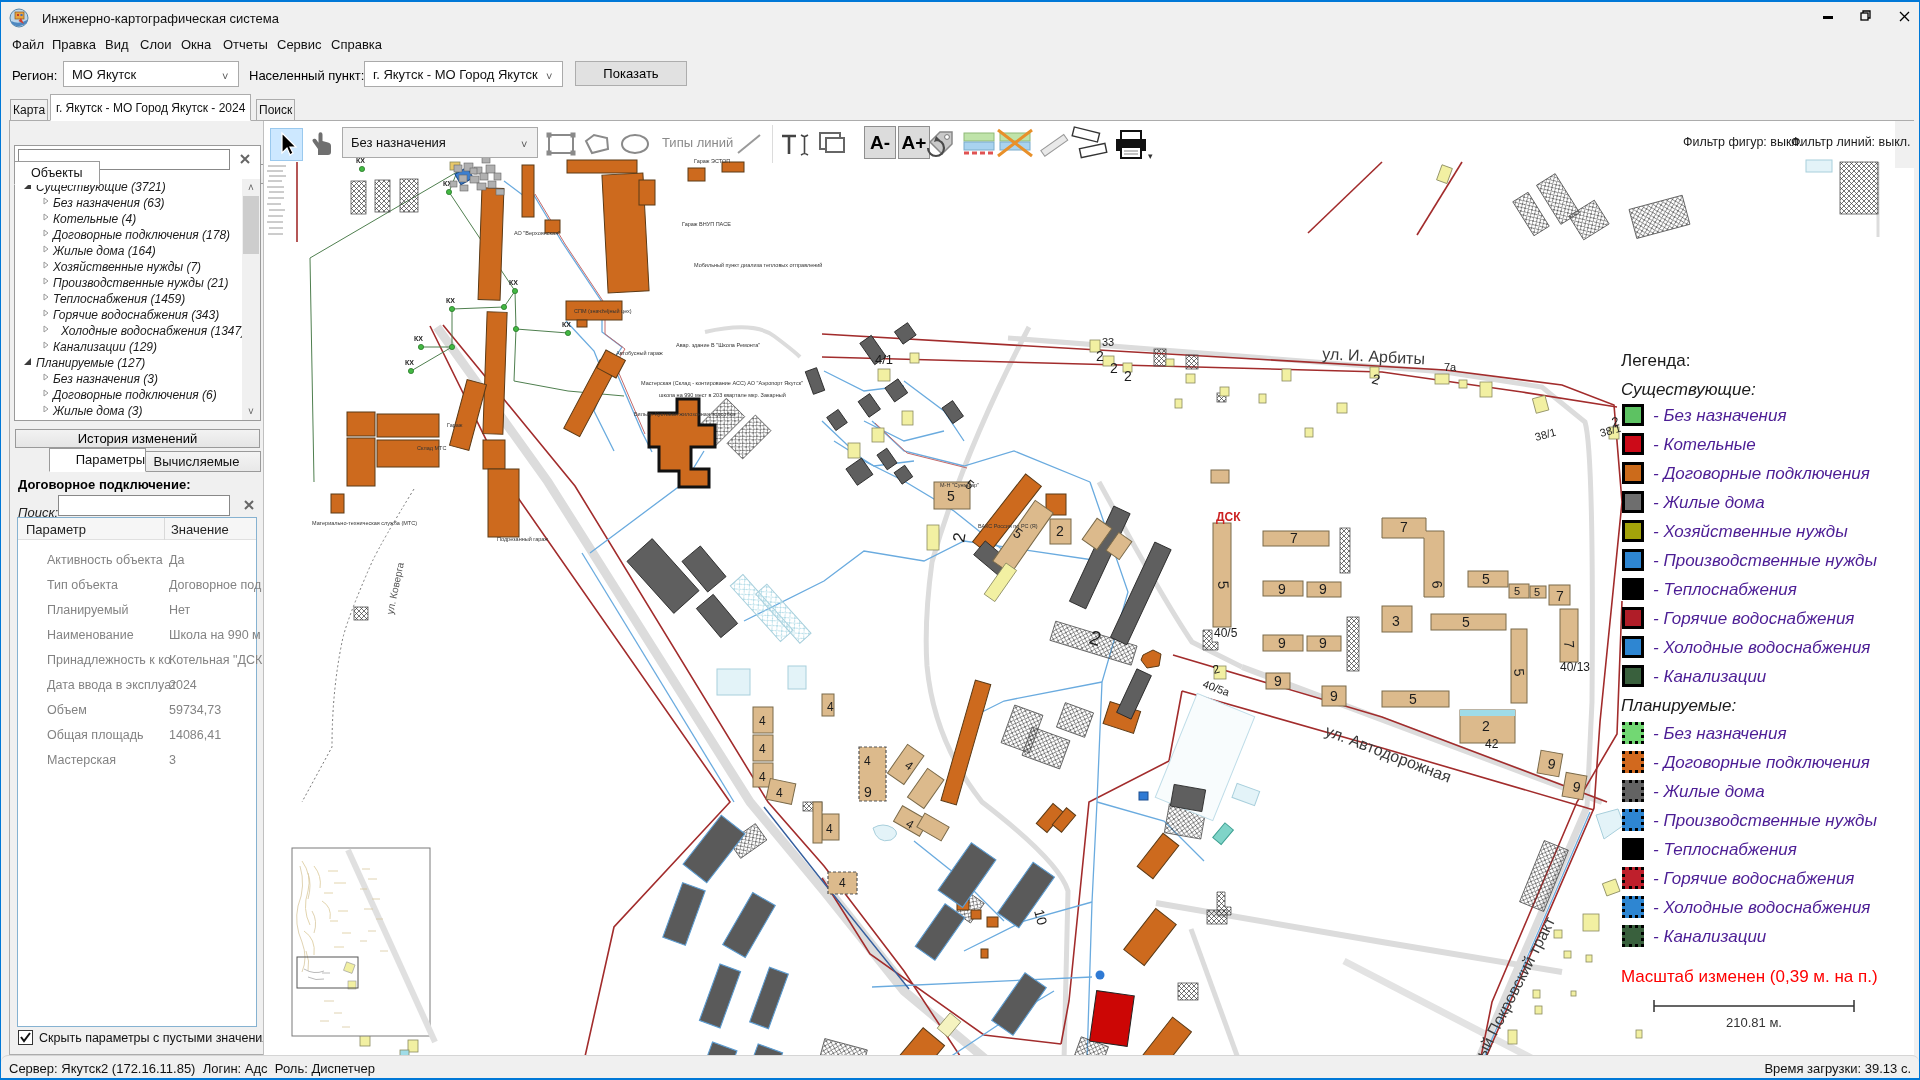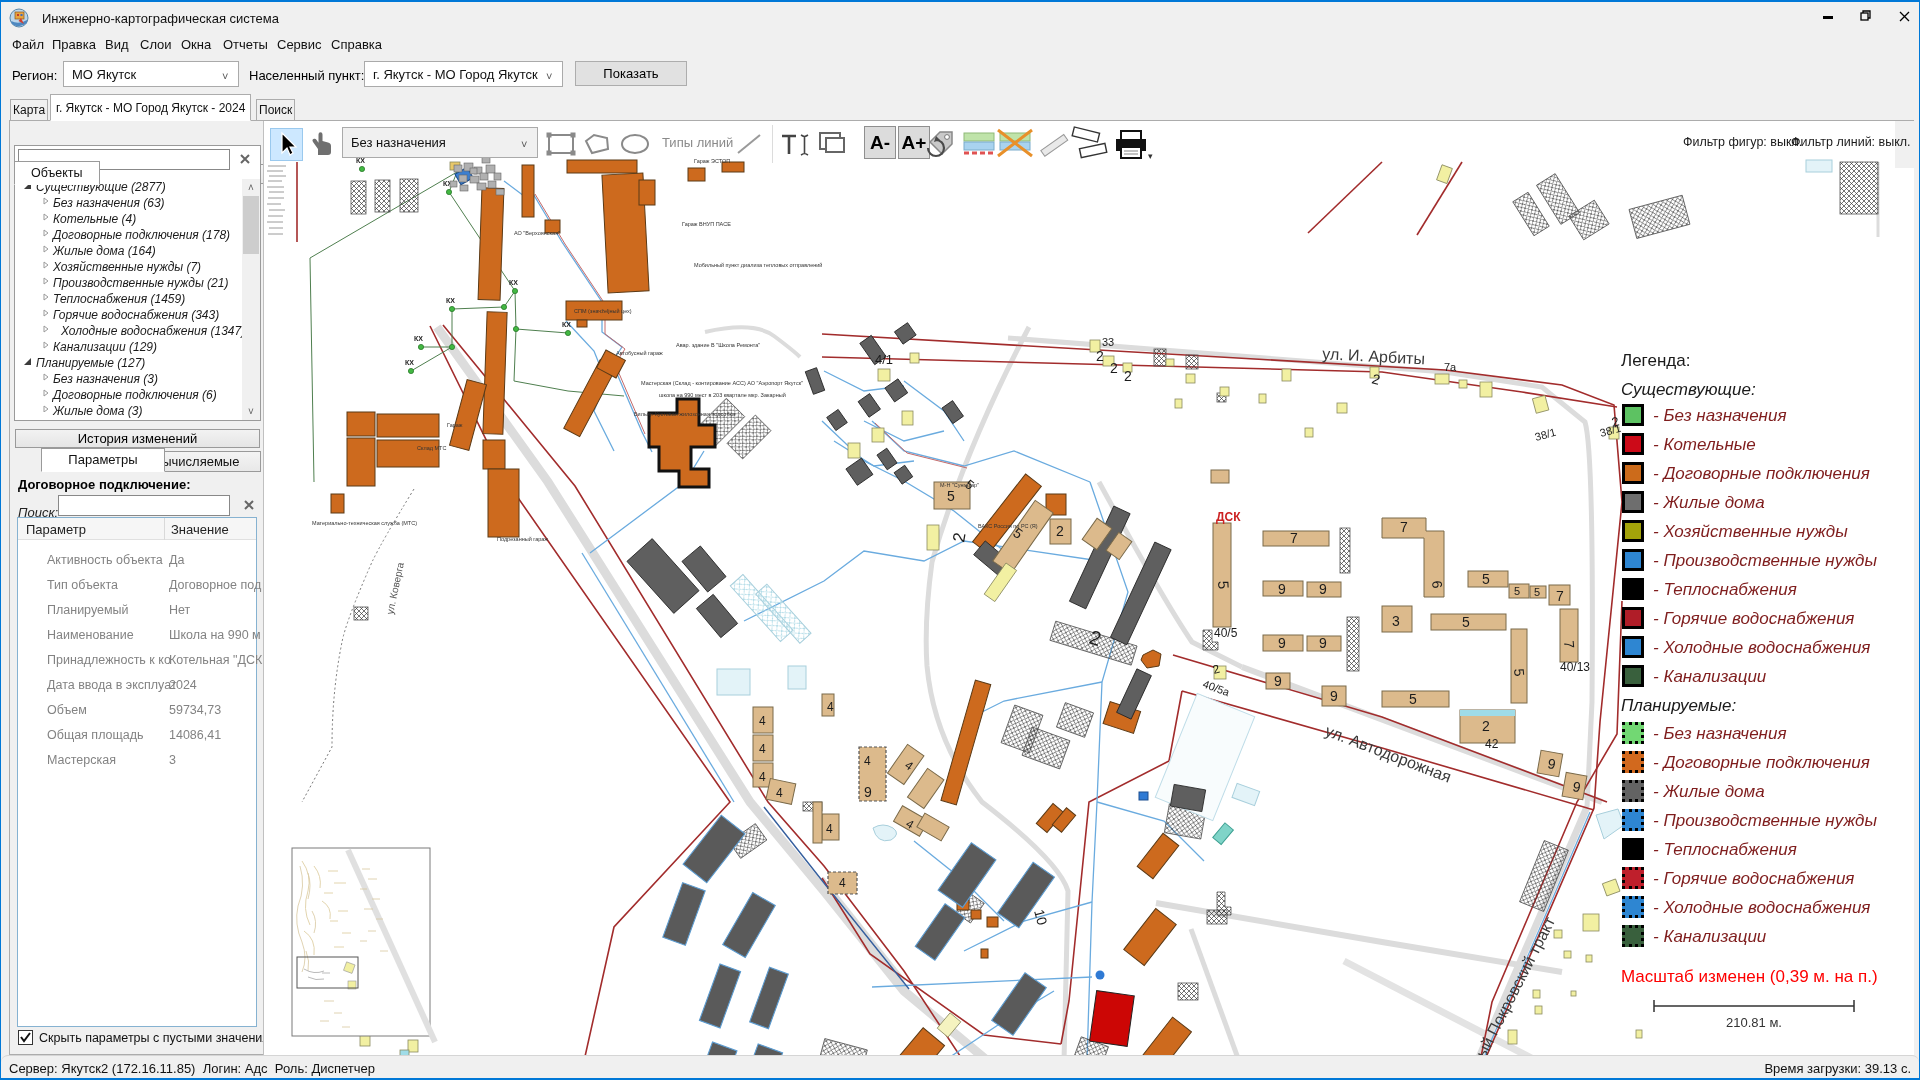"Существующие (2877)" div { text: 2877 -> 3721 }
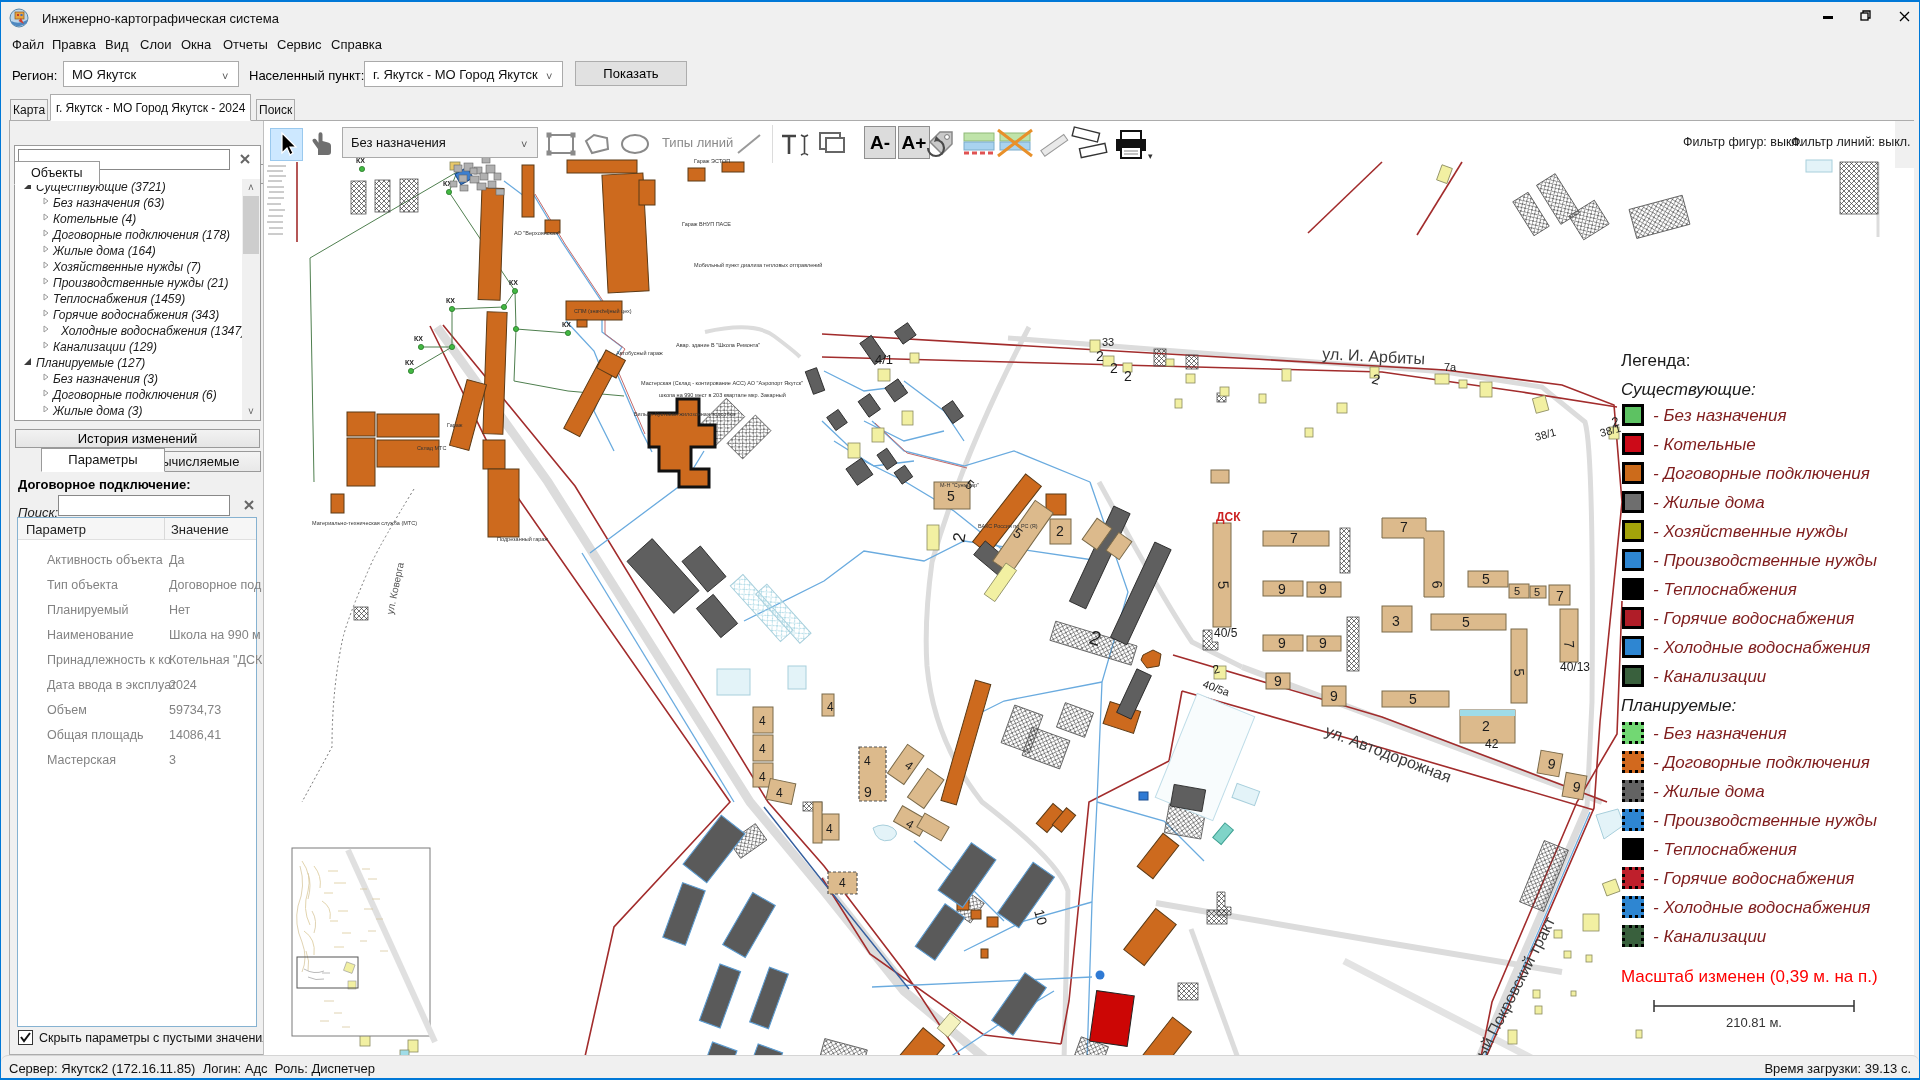"- Без назначения" .llb { color: #7f1d1d -> #4c1d95 }
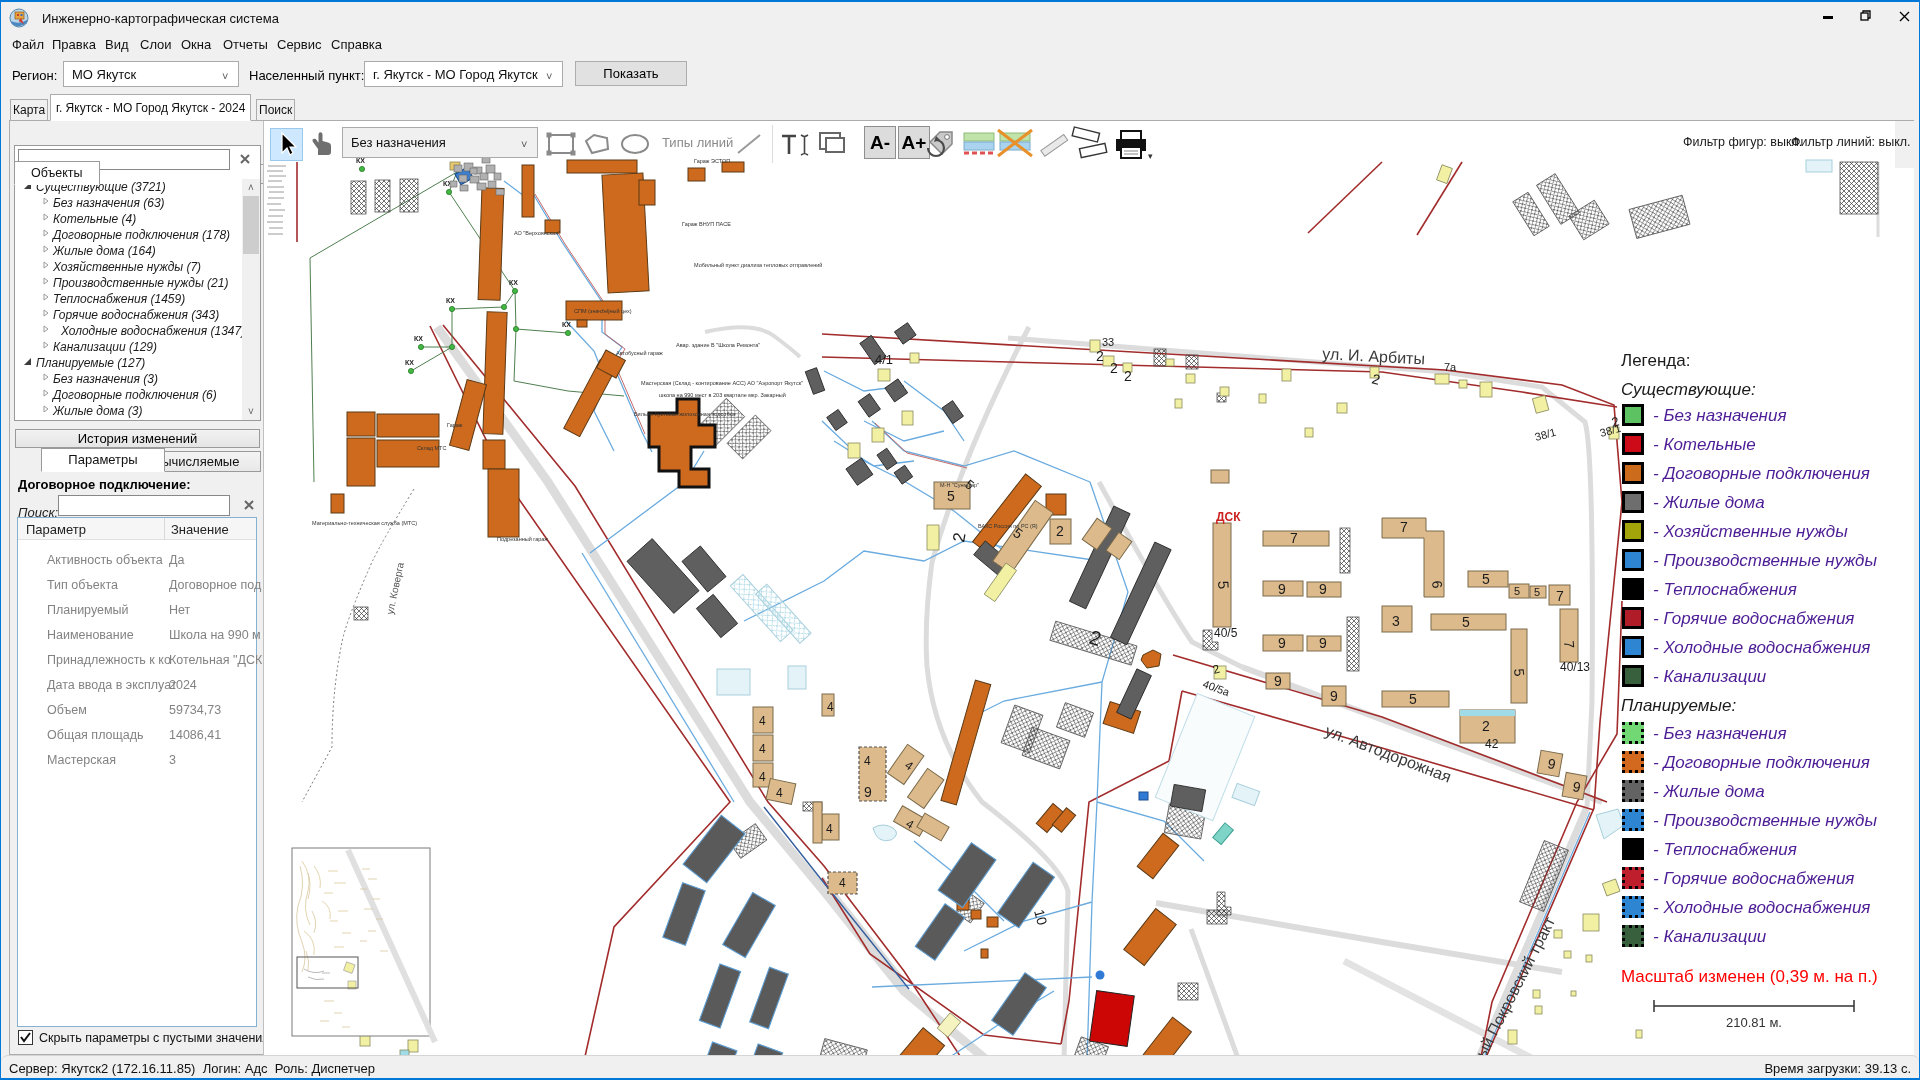"Параметры" div.ptab { left: 40px -> 48px; text-align: center -> right; width: 124px -> 97px }
